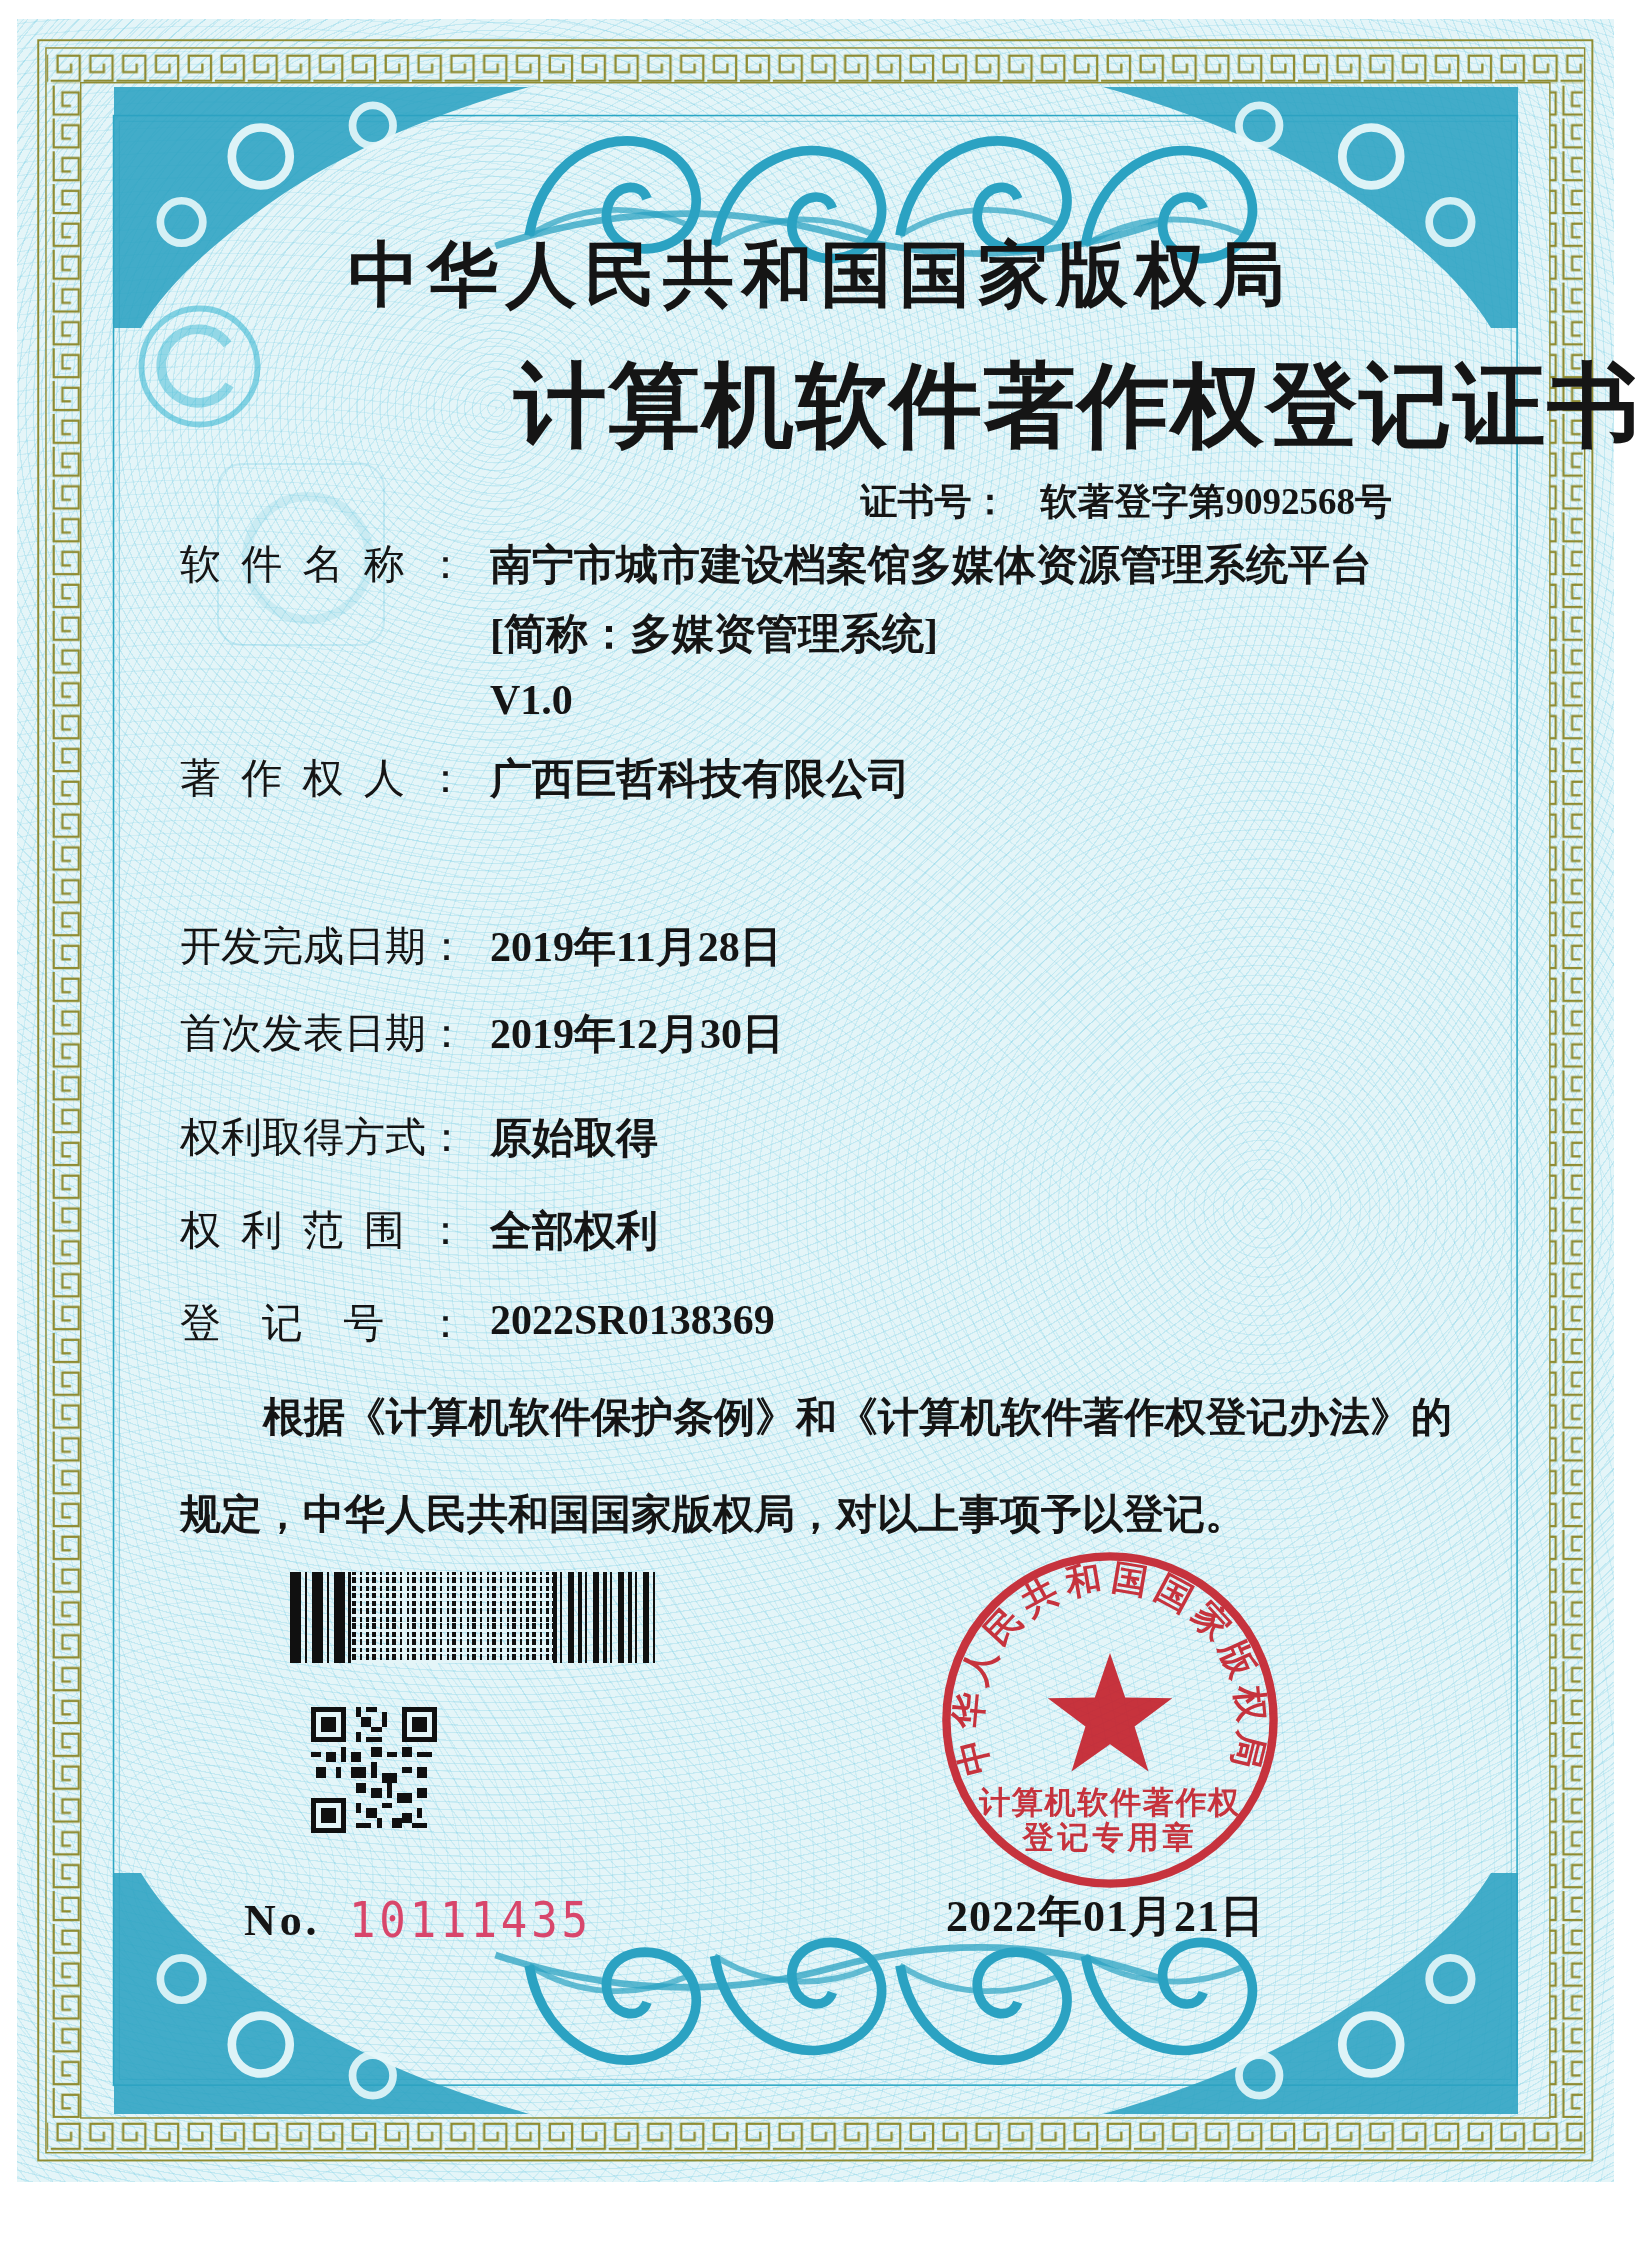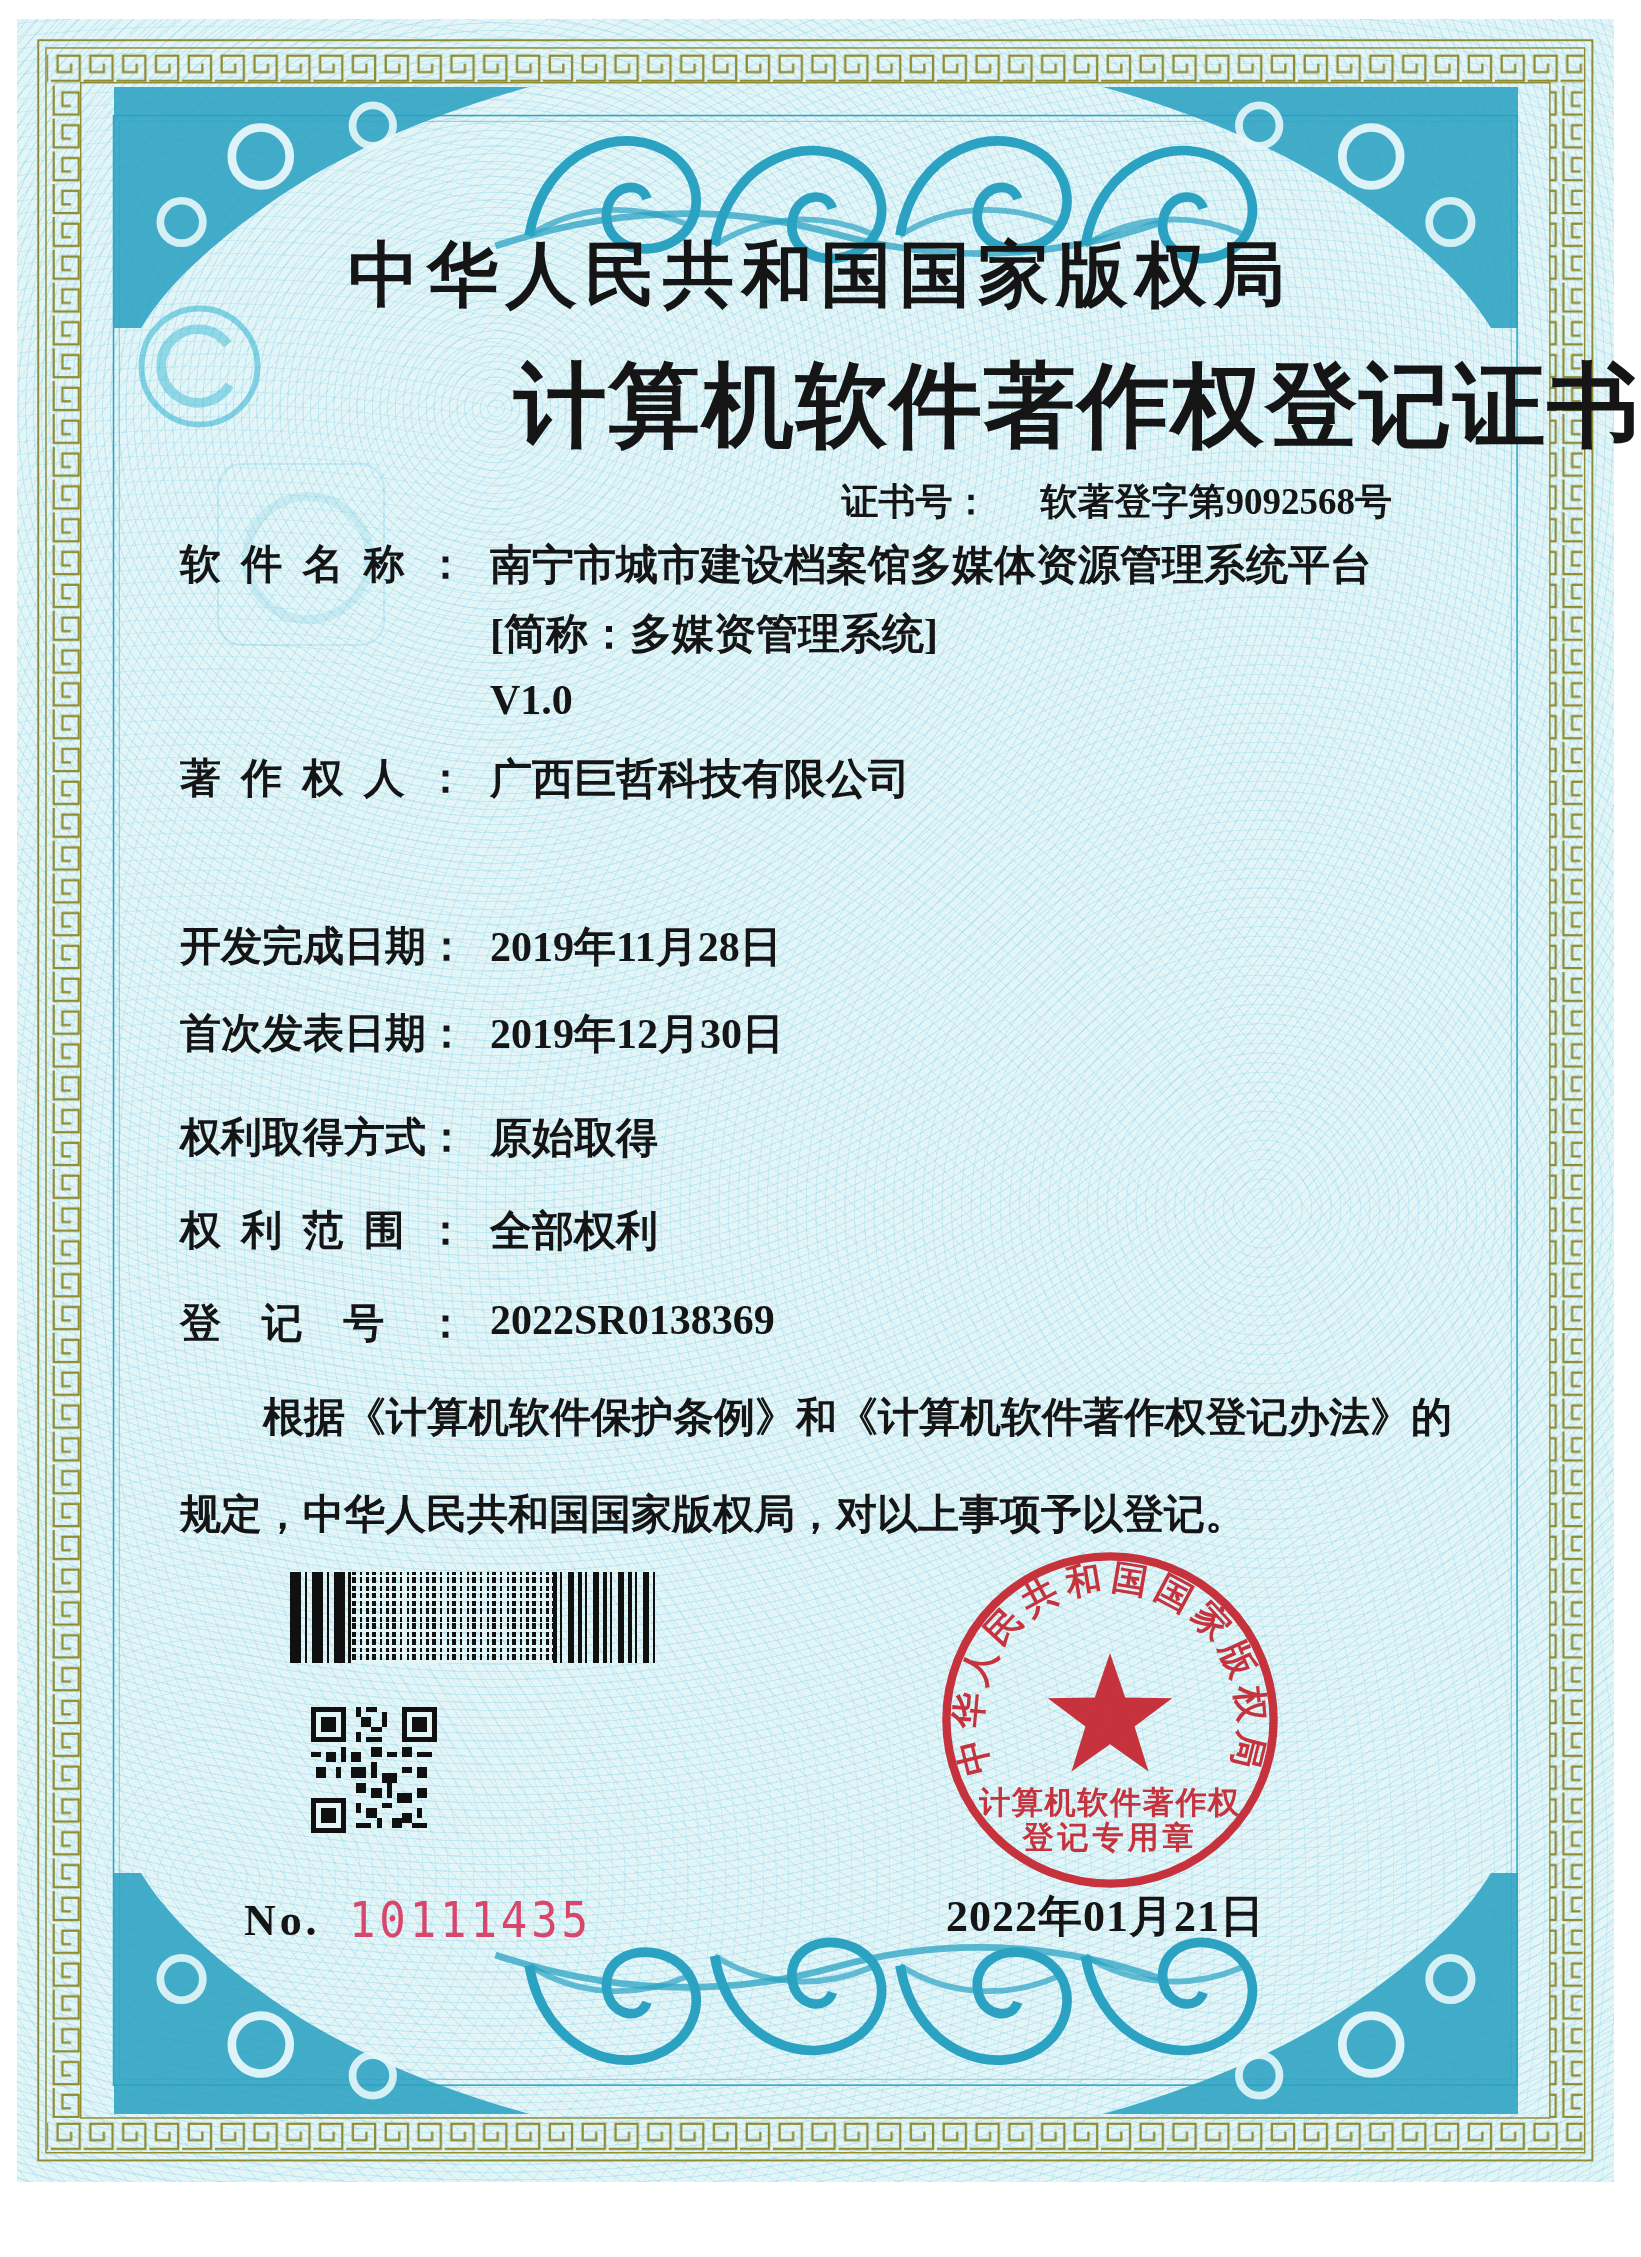"软著登字第9092568号" .cert-no .v { margin-left: 51px -> 32px }
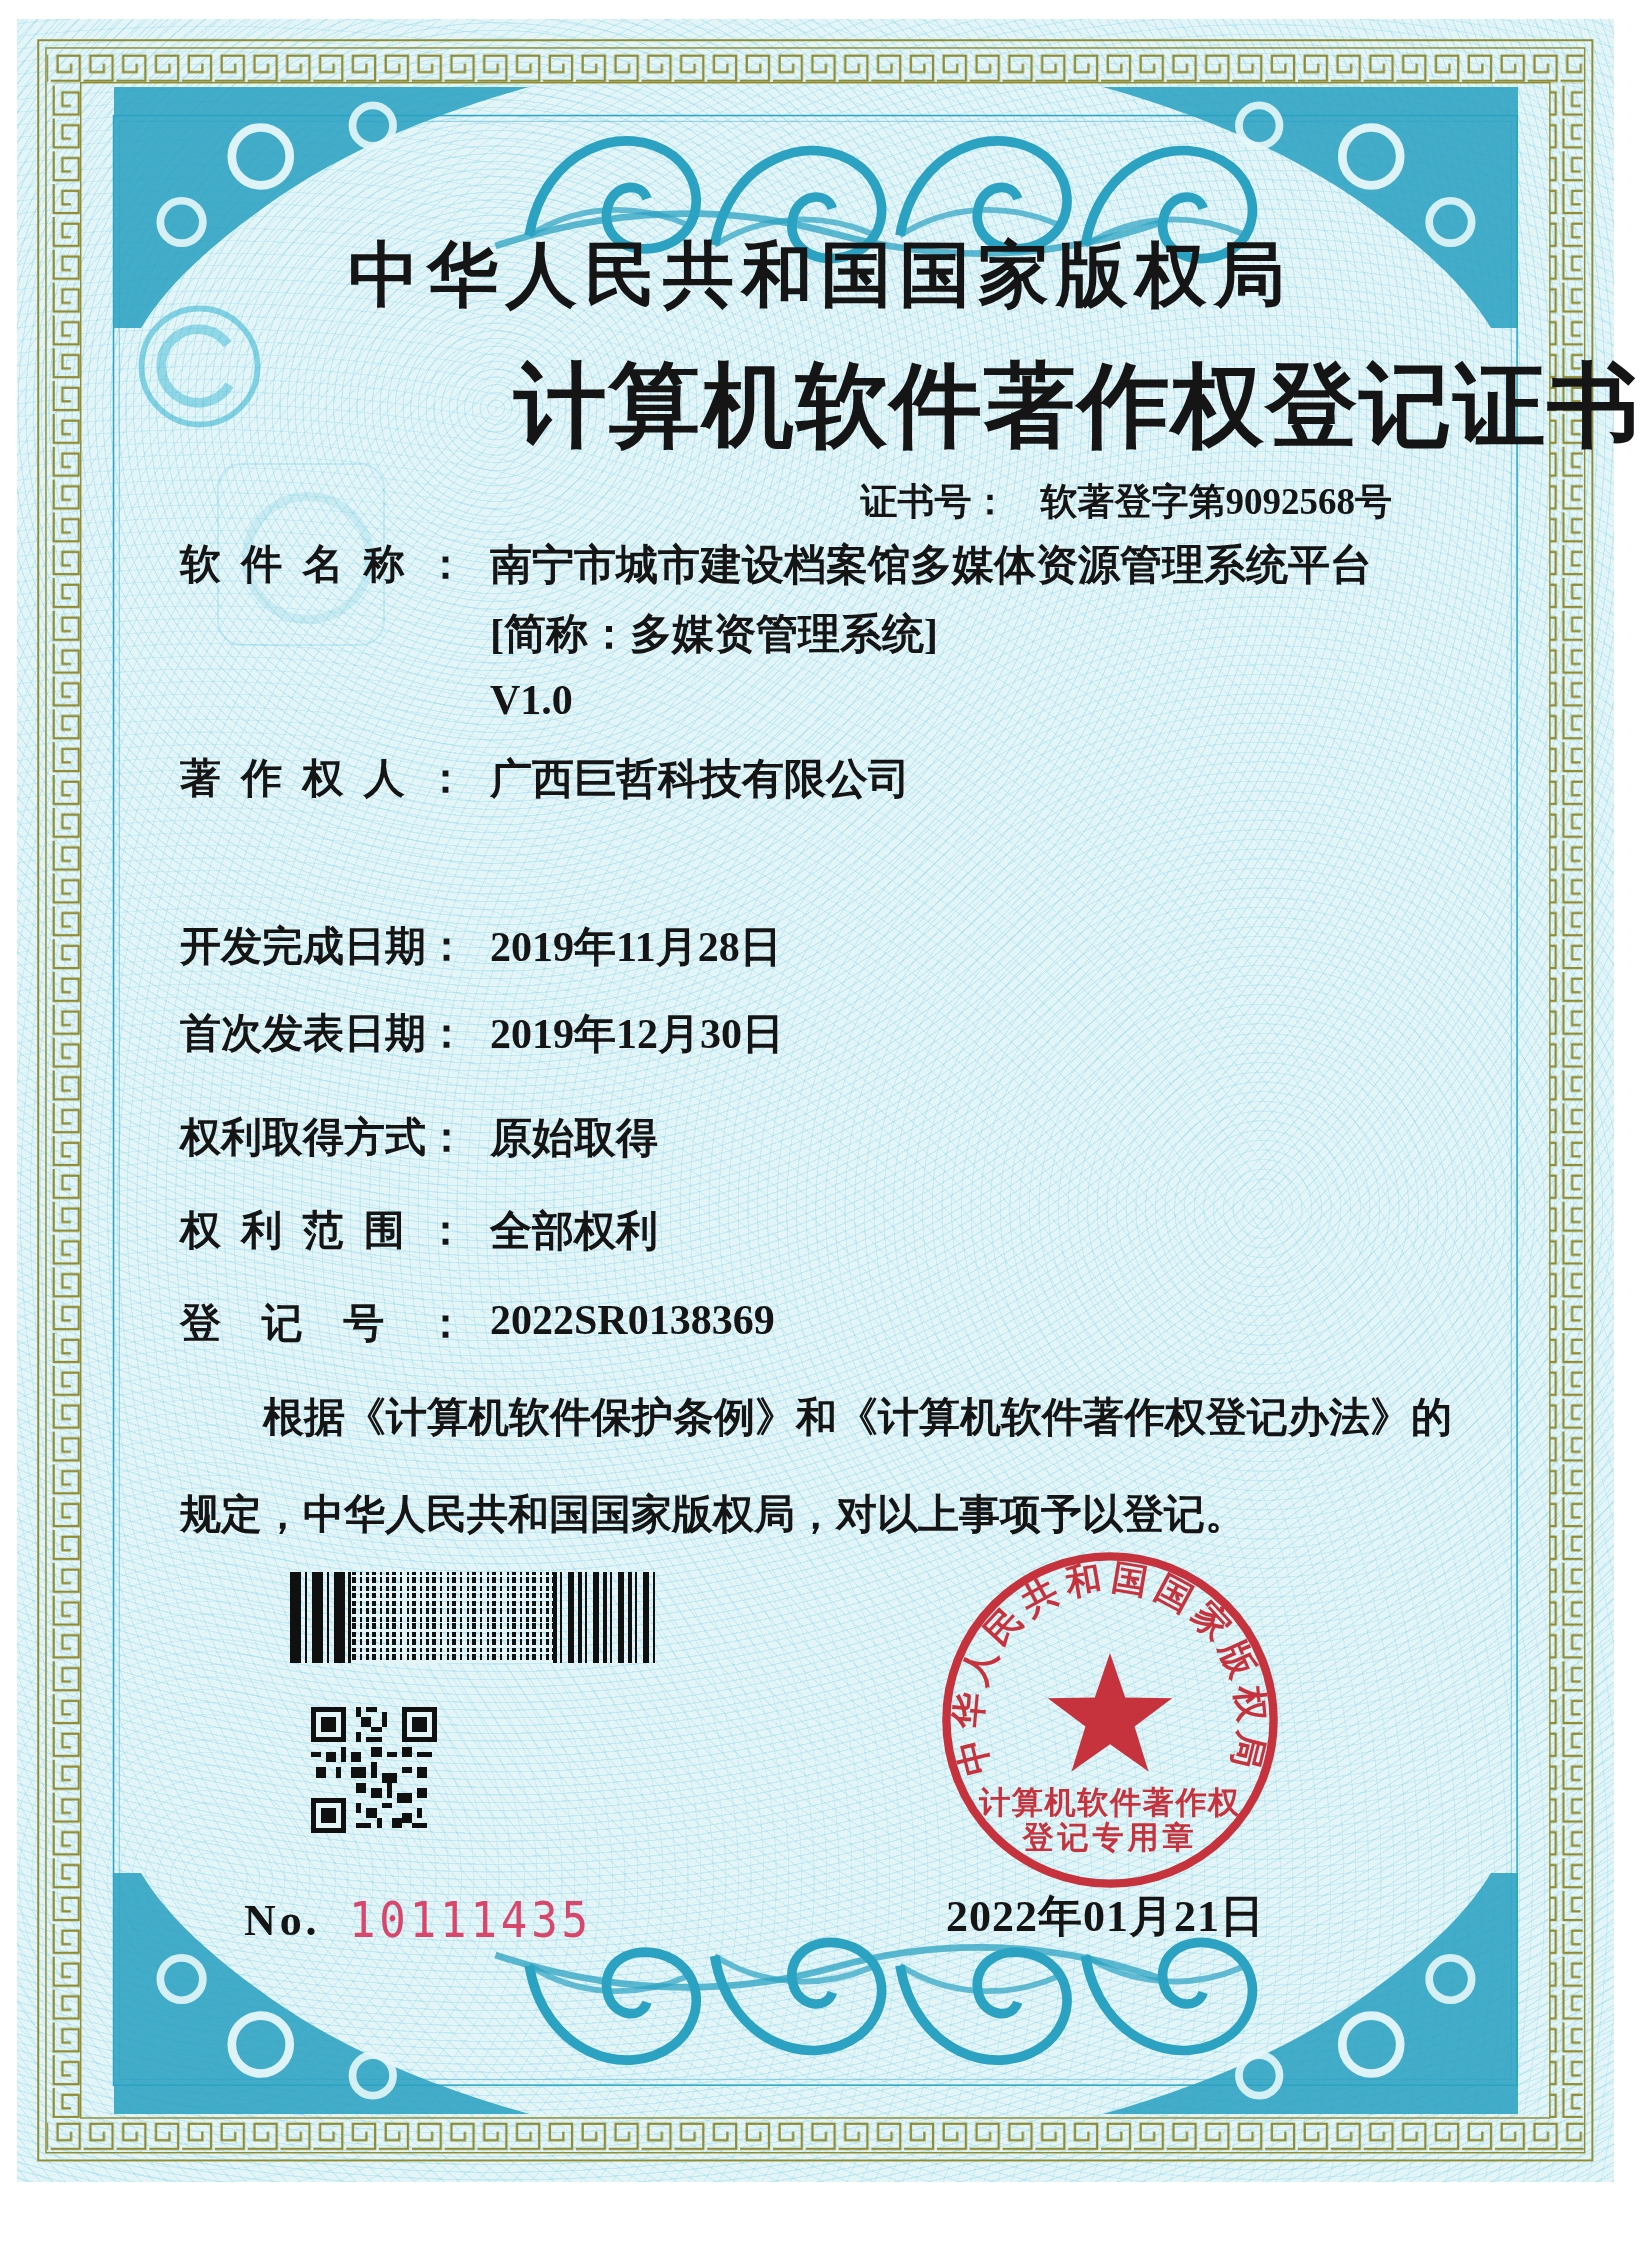"软件名称：" .flabel { font-weight: bold -> normal }
